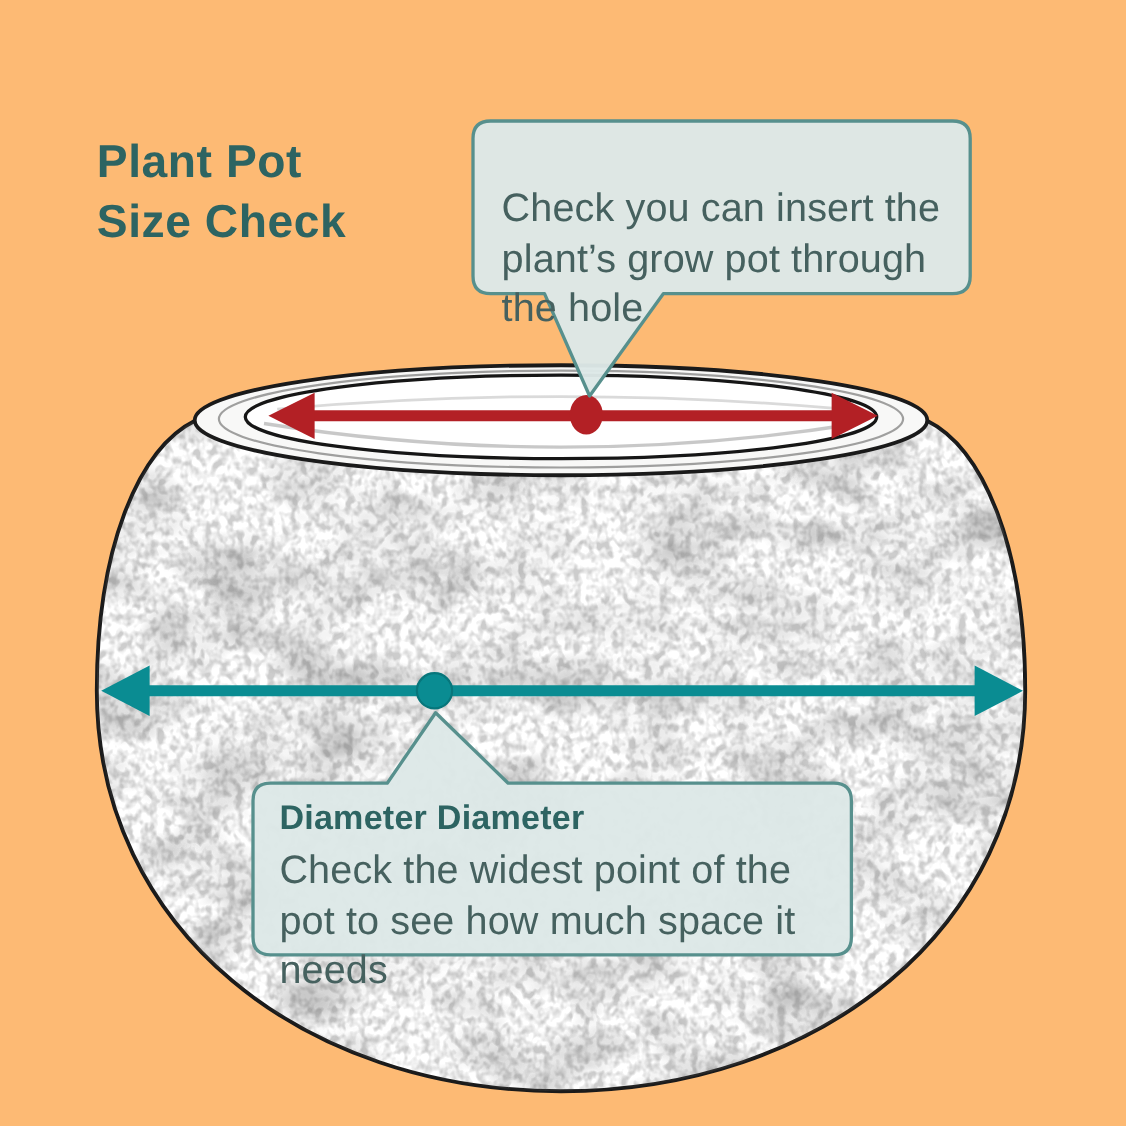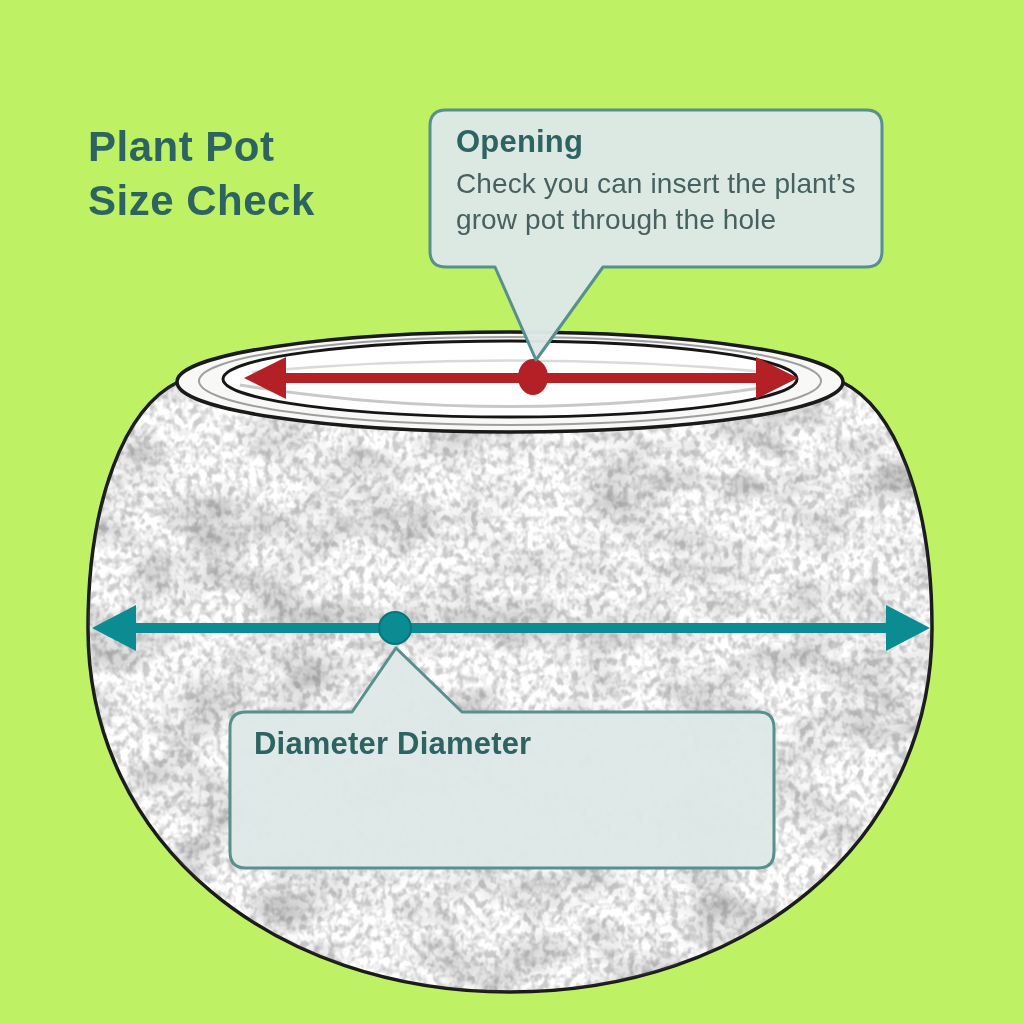"Plant Pot" #stage { background: #bef264 -> #fdba74 }
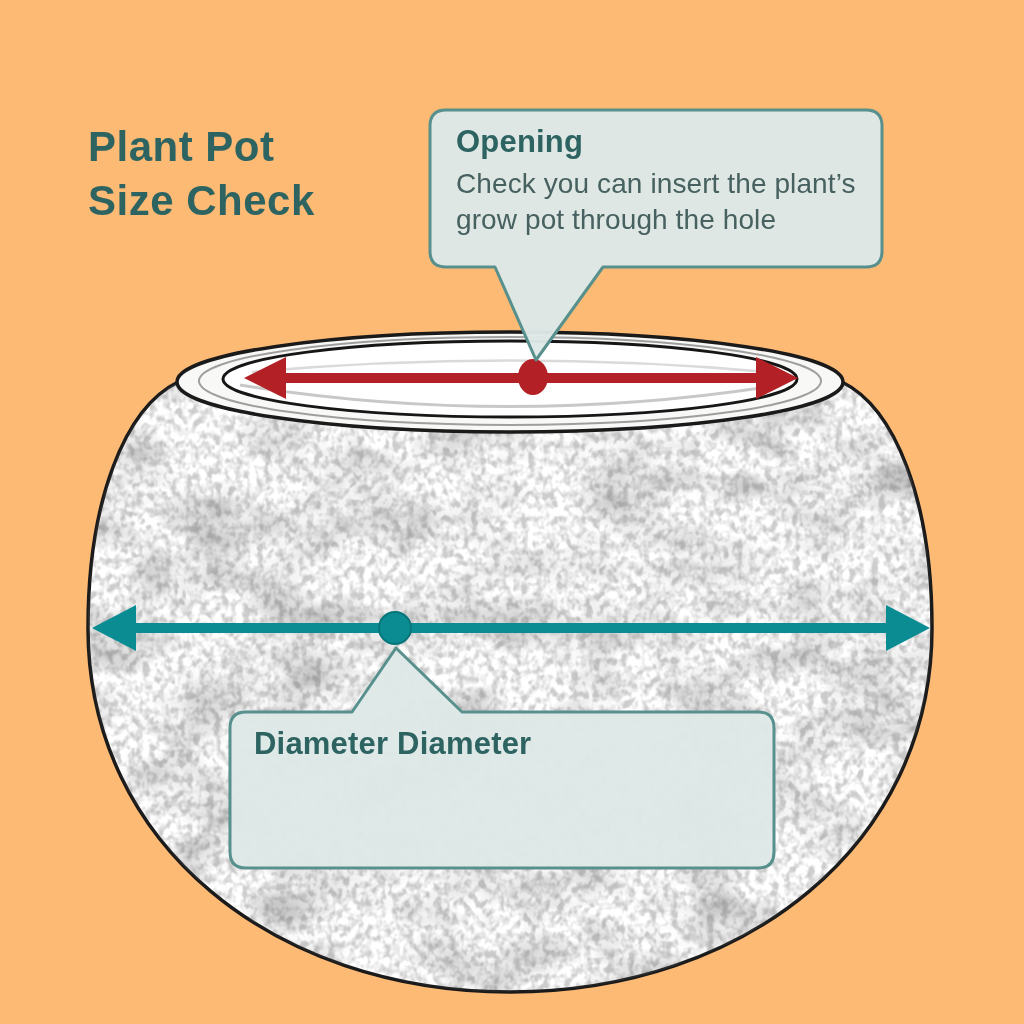"Opening" div.txt { html: <div>Opening</div> -> none }
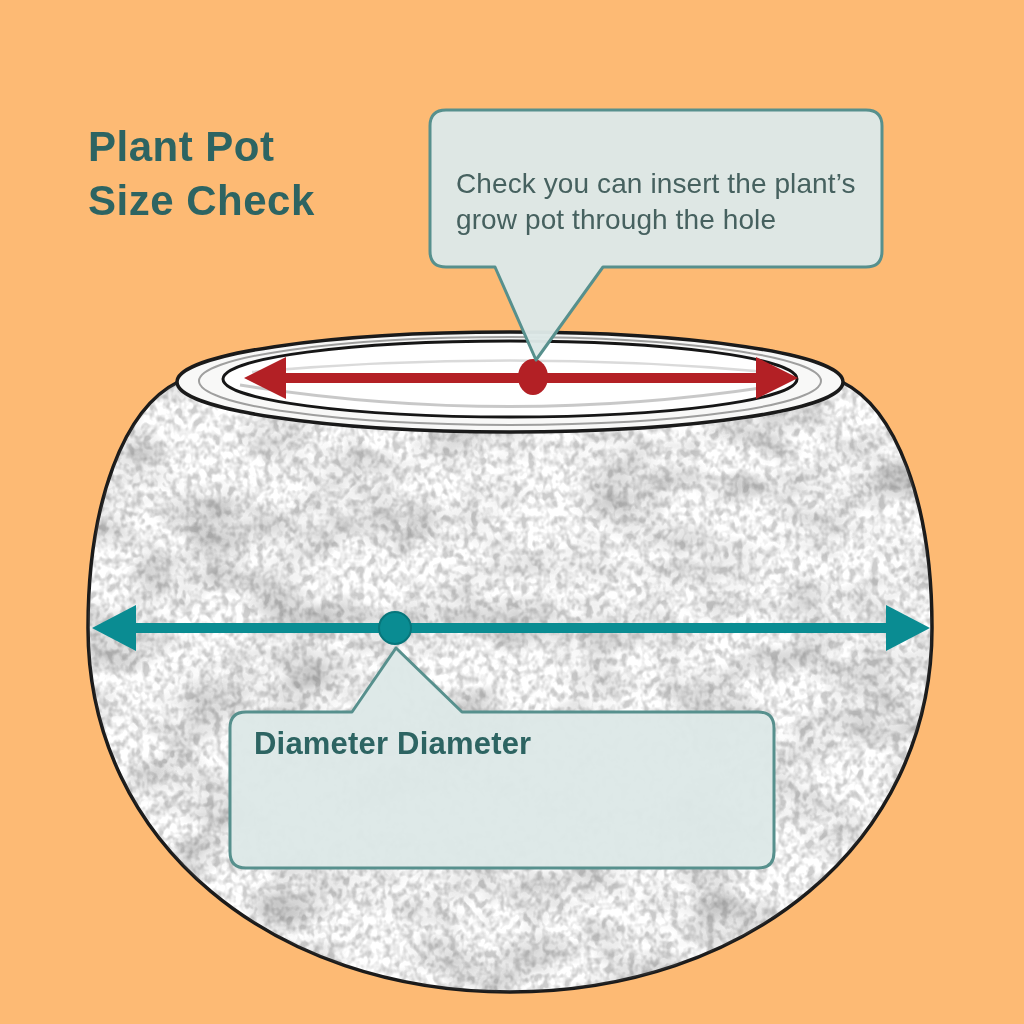"Check you can insert the" .callout-body { font-size: 28px -> 36px }
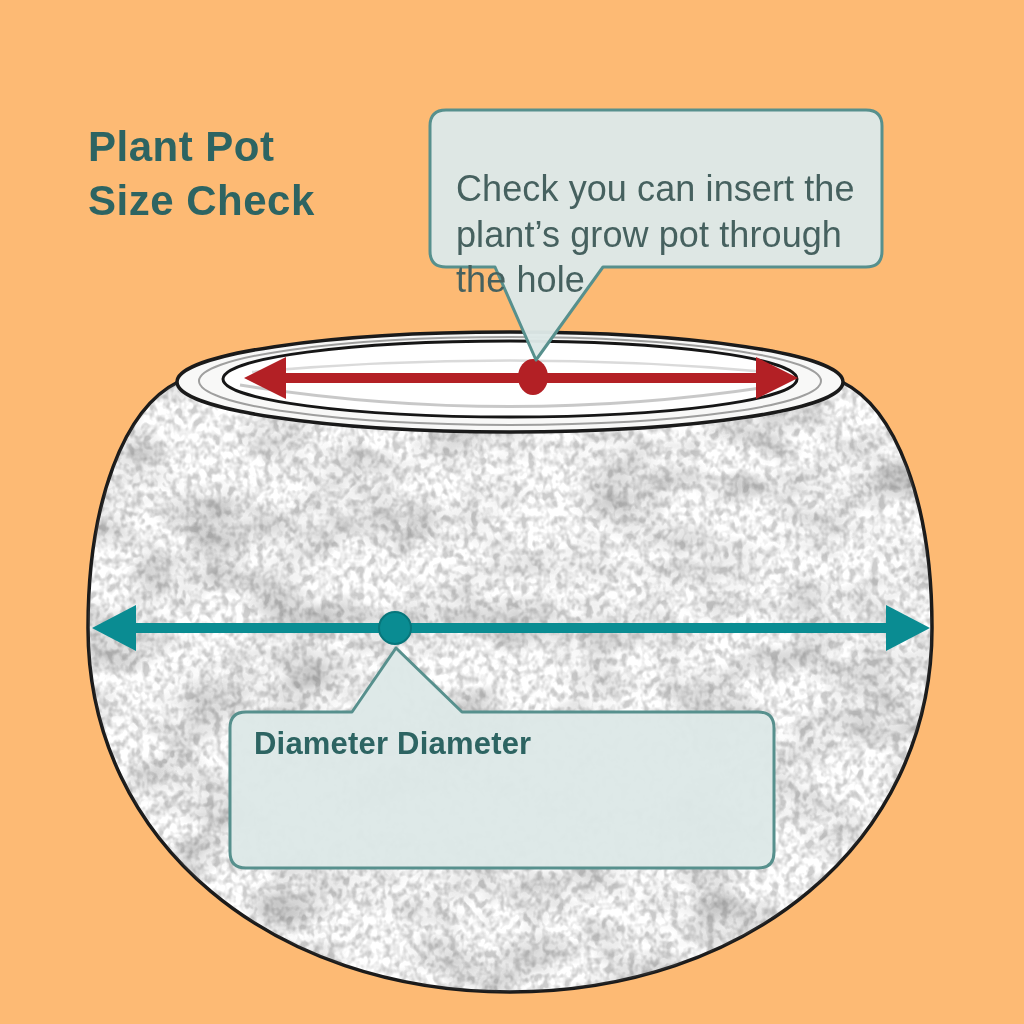"Check the widest point of" div.txt { html: none -> <div>Check the widest point of the pot to see how much space it needs</div> }
